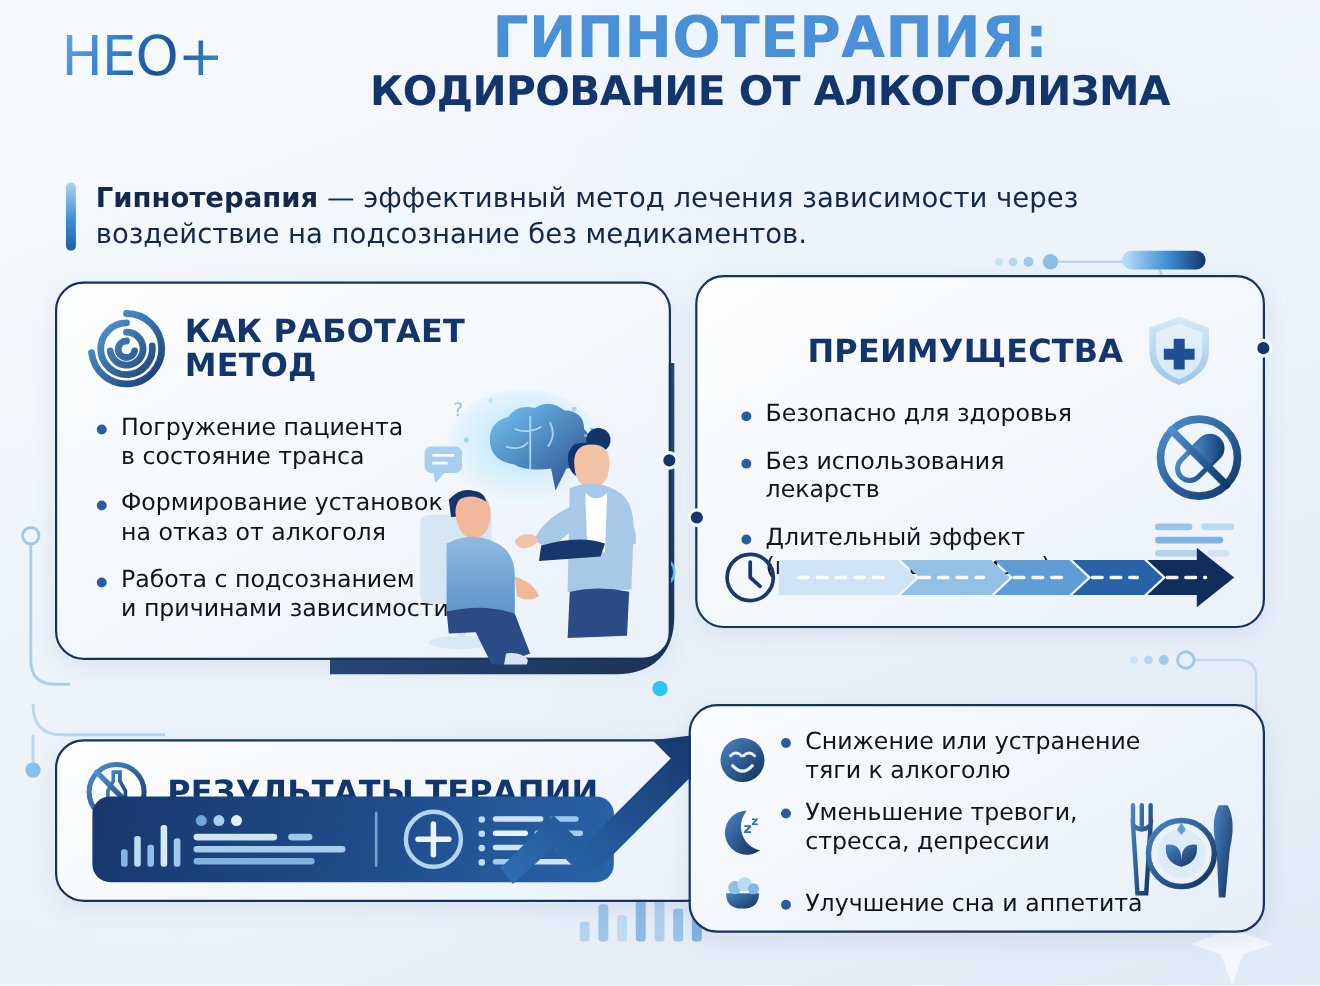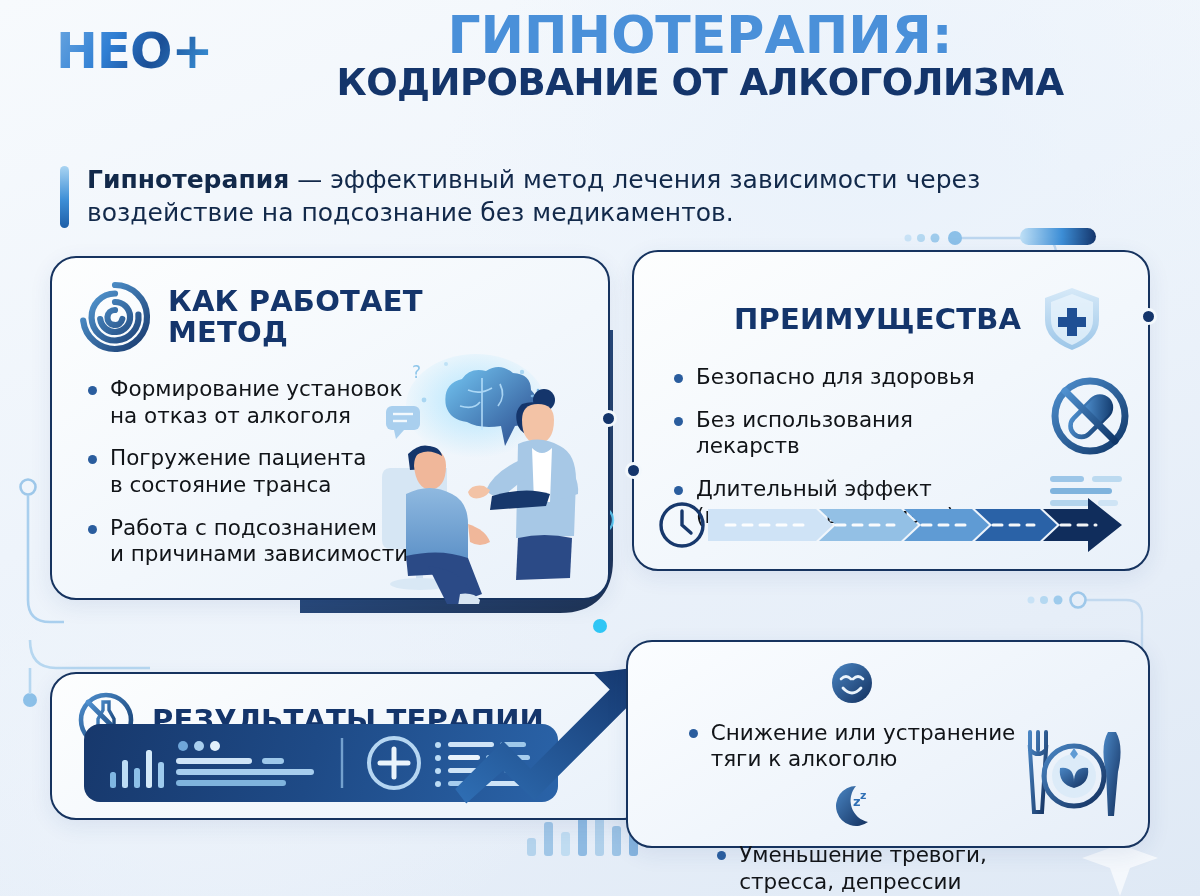"НЕО+" .logo { font-weight: 700 -> 400 }
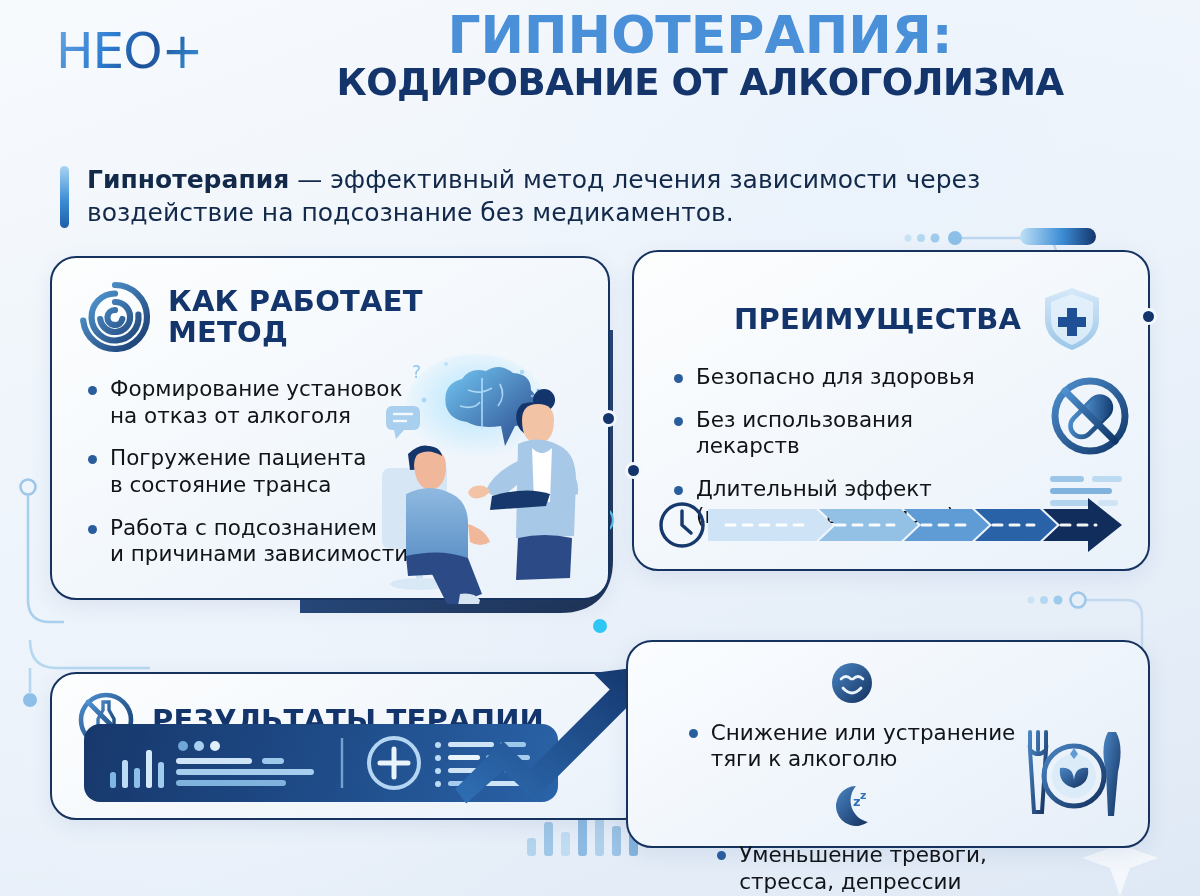"Формирование установок" li { order: before "Погружение пациента" -> after "Погружение пациента" }
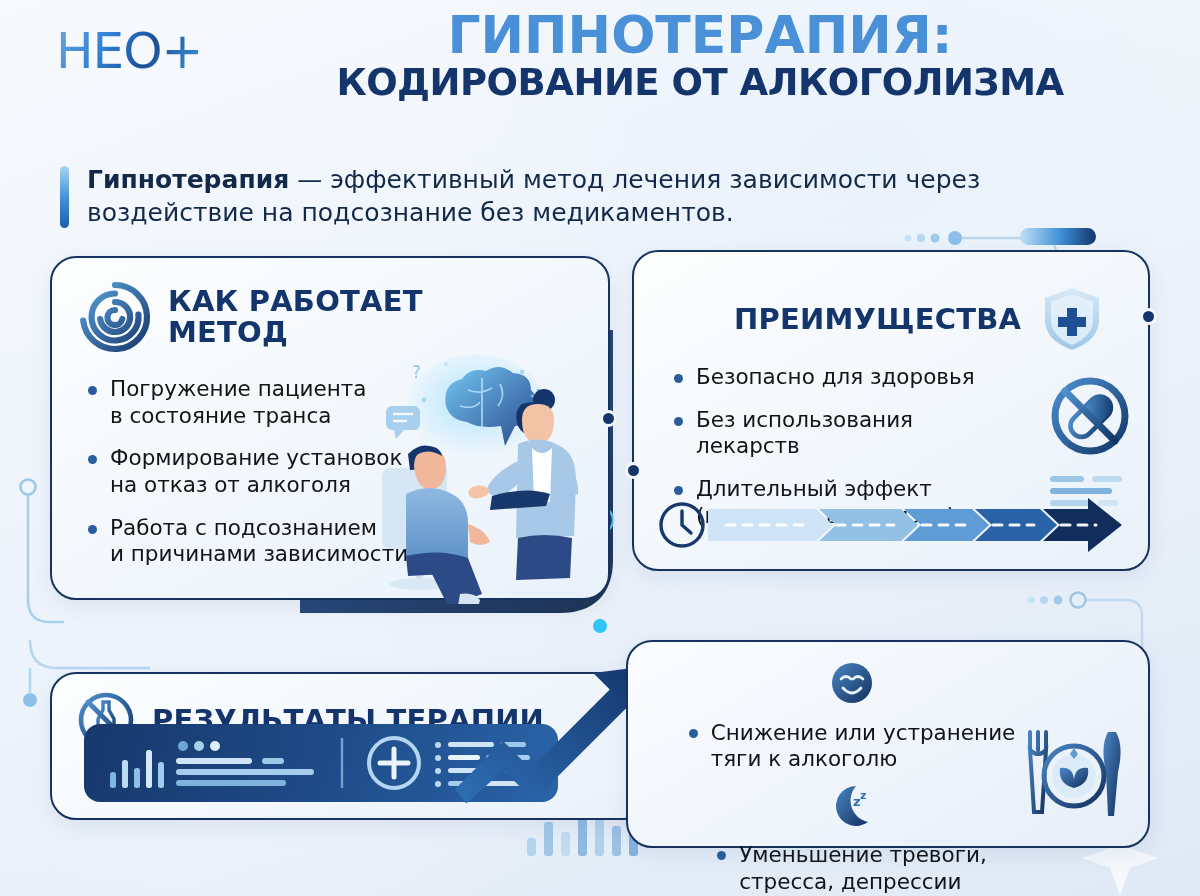"Снижение или устранение" .eff-row { align-items: center -> flex-end; flex-direction: column -> none }
